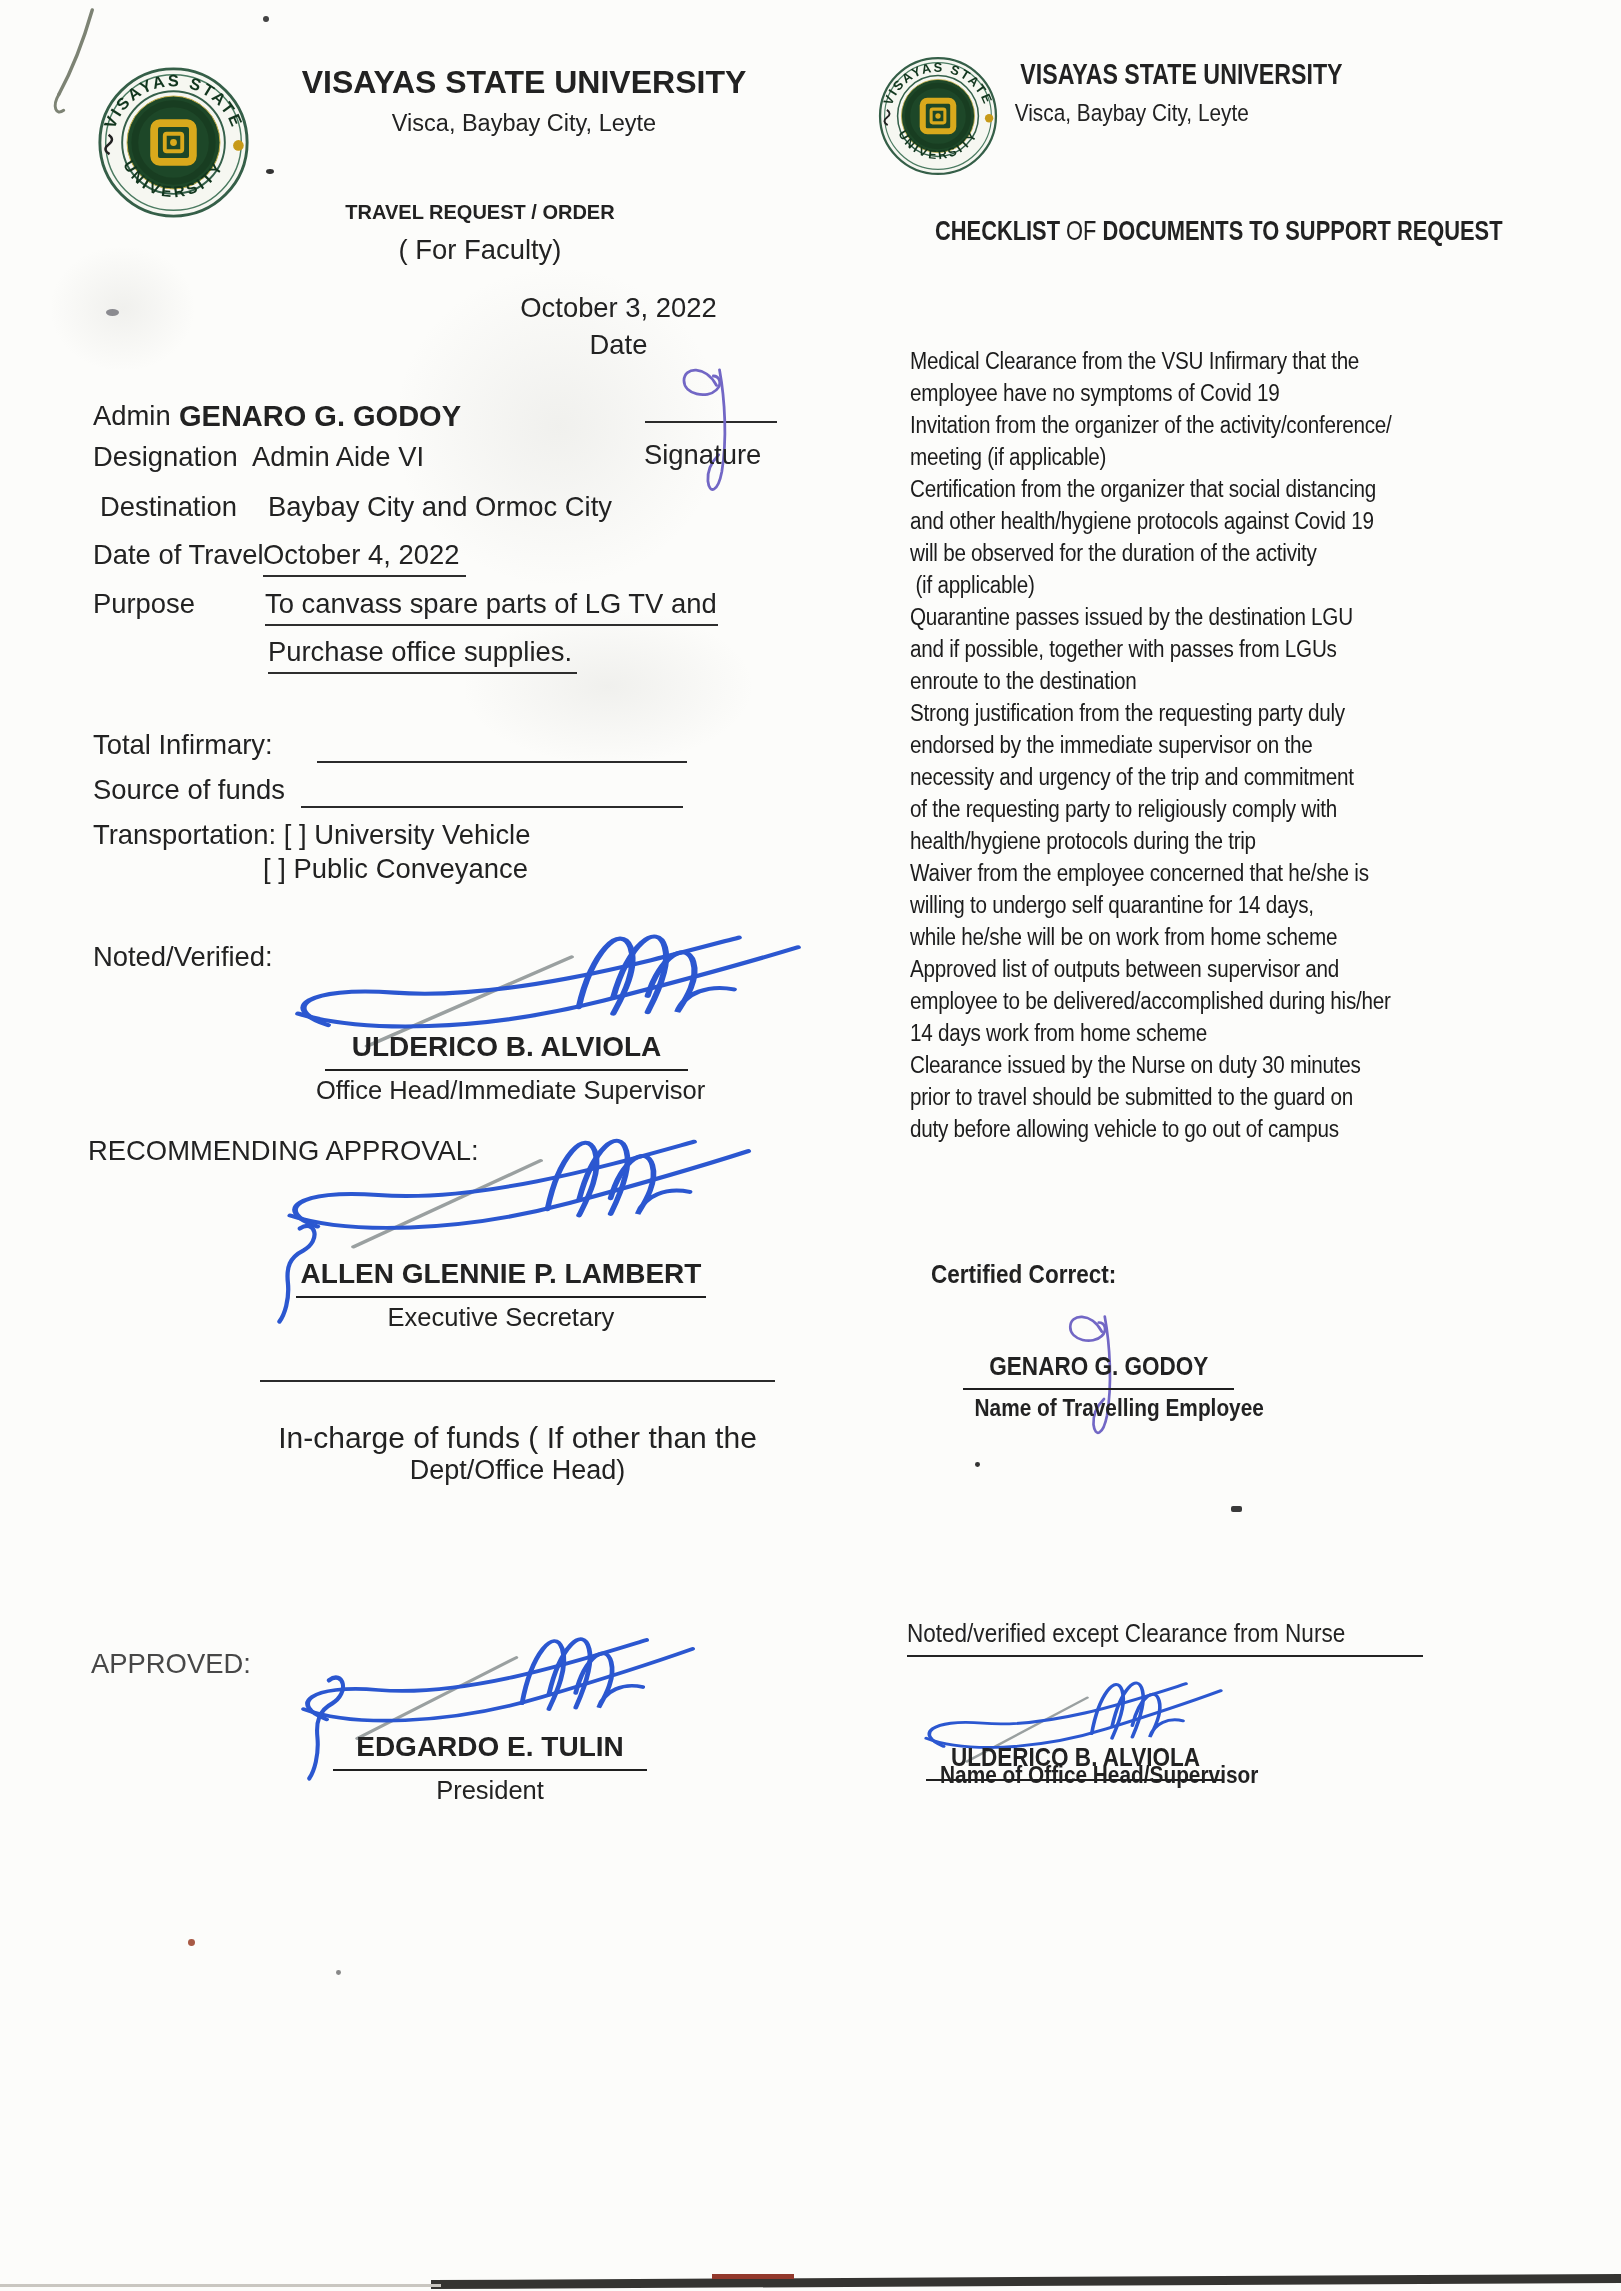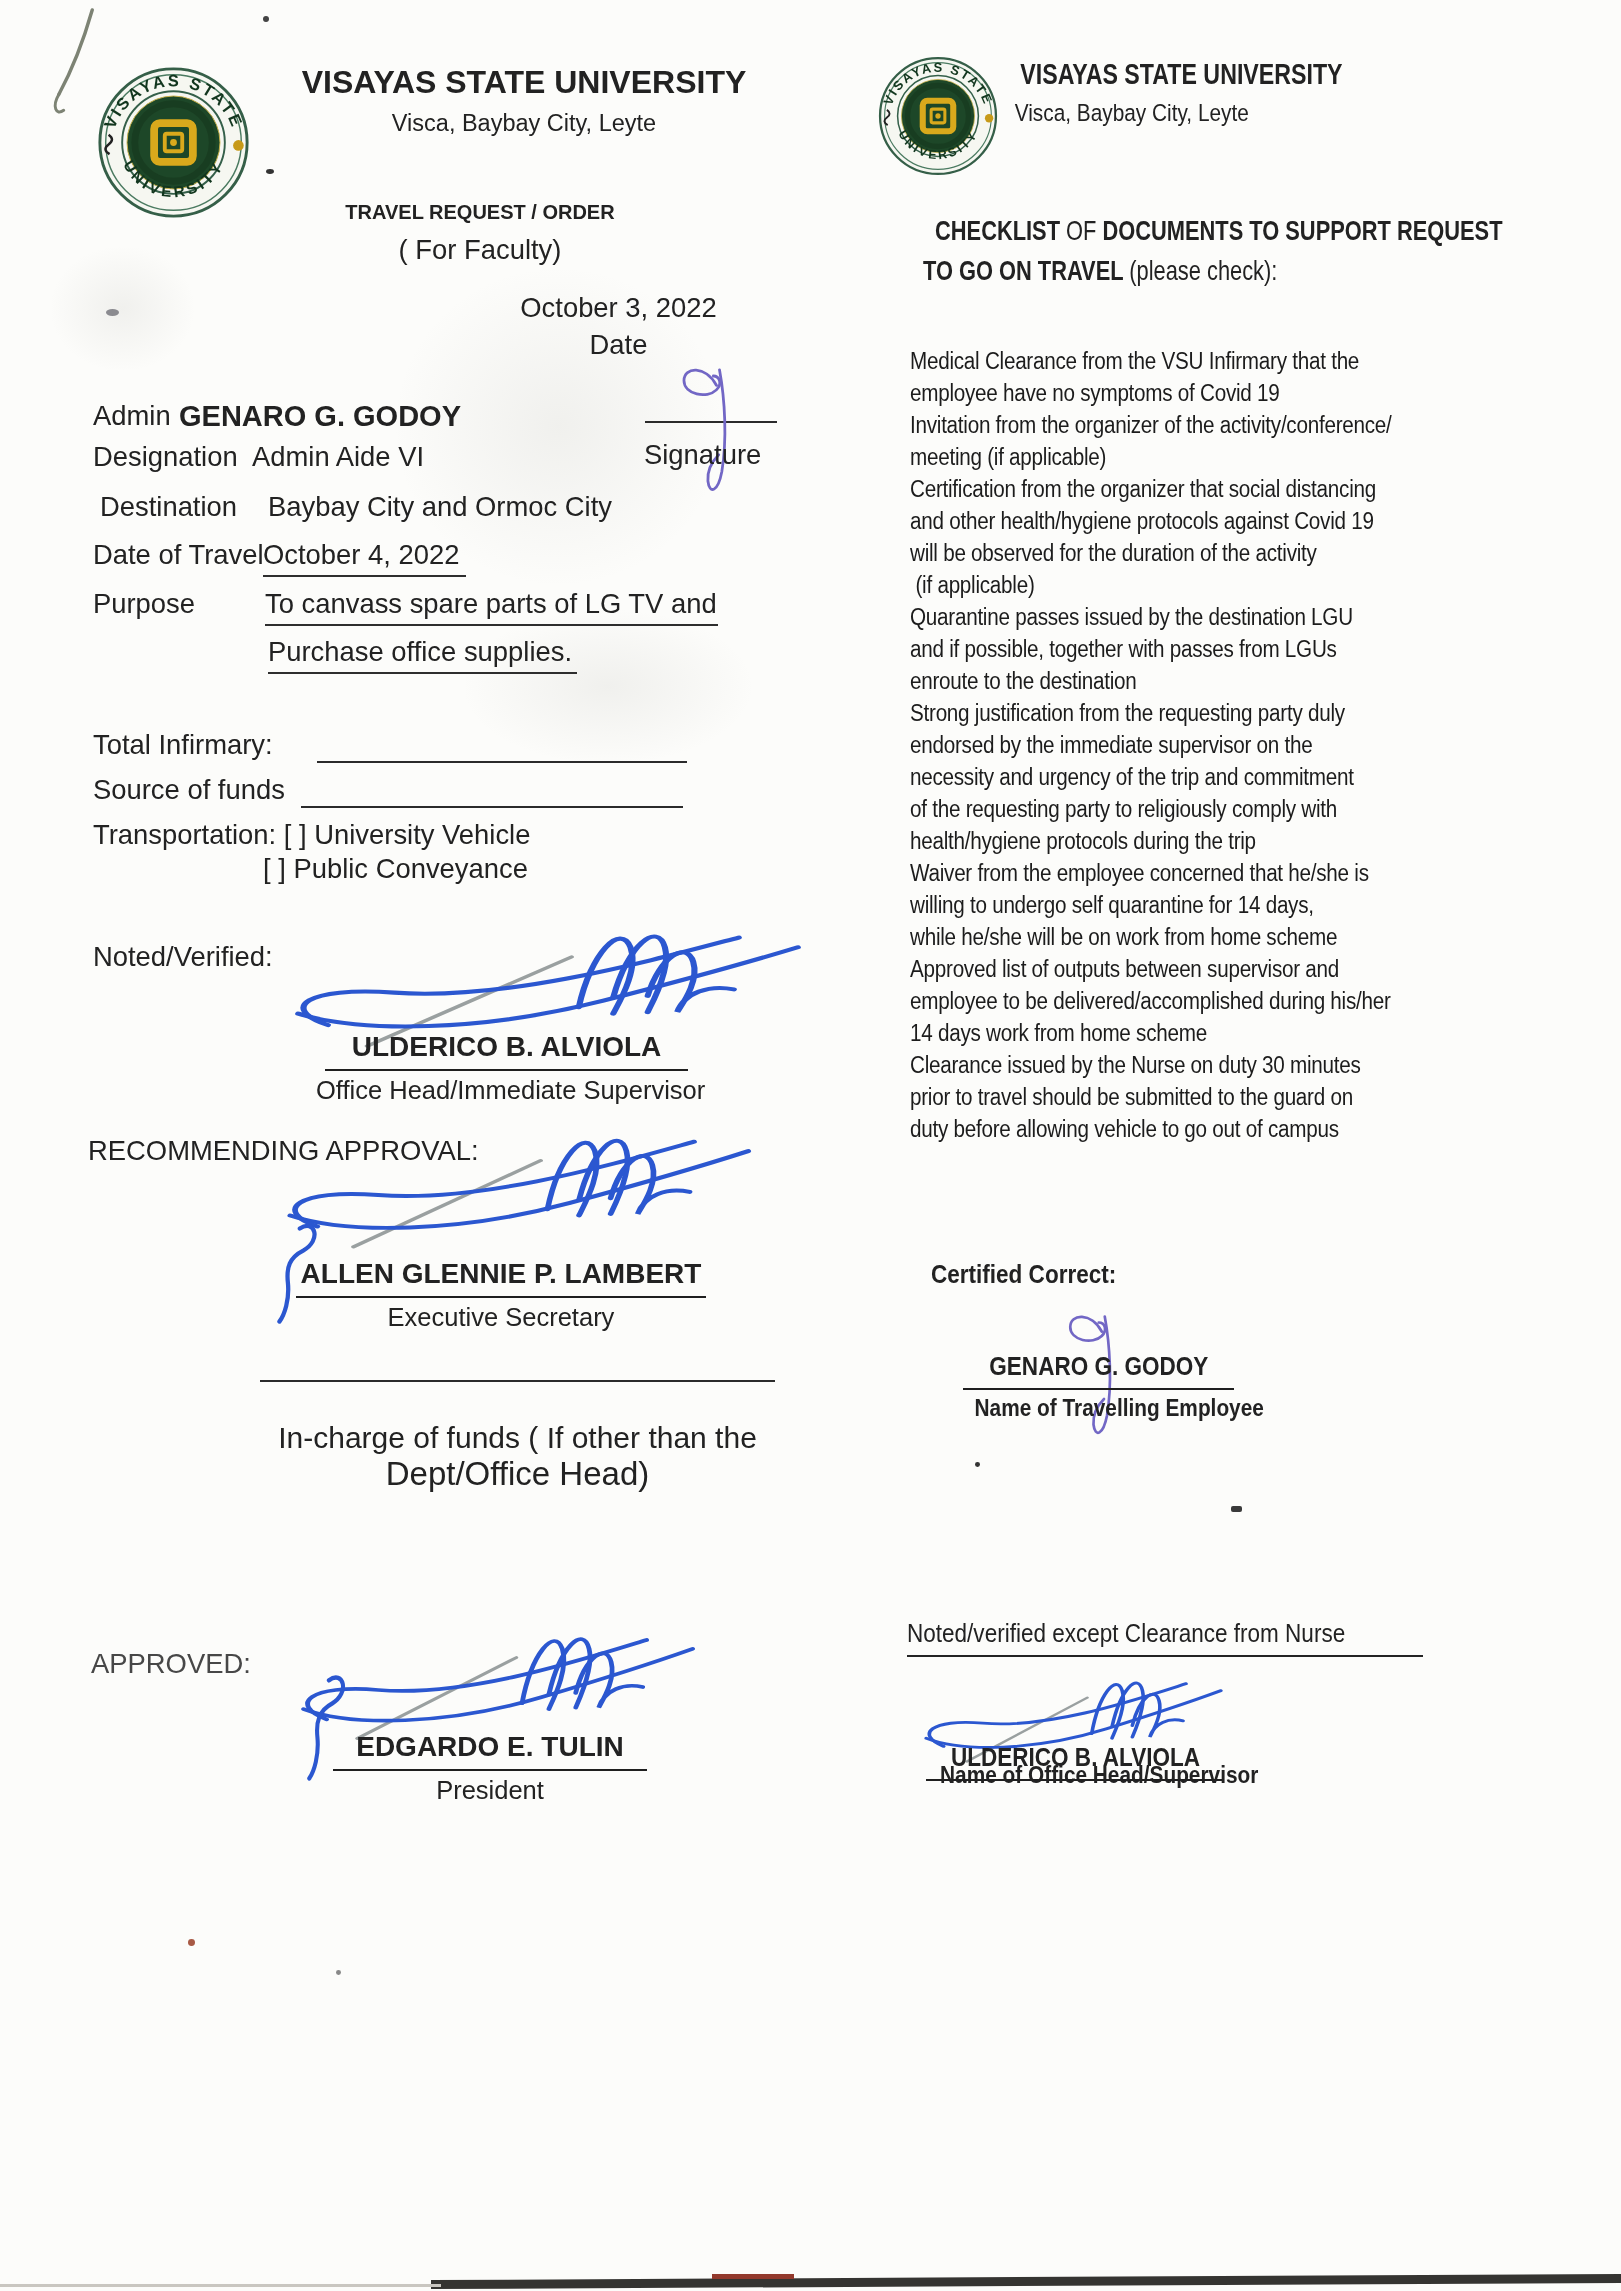"TO GO ON TRAVEL (please" div { html: <div><span> <span>TO GO ON TRAVEL</span> <span>(please check):</span> </span></div> -> none }
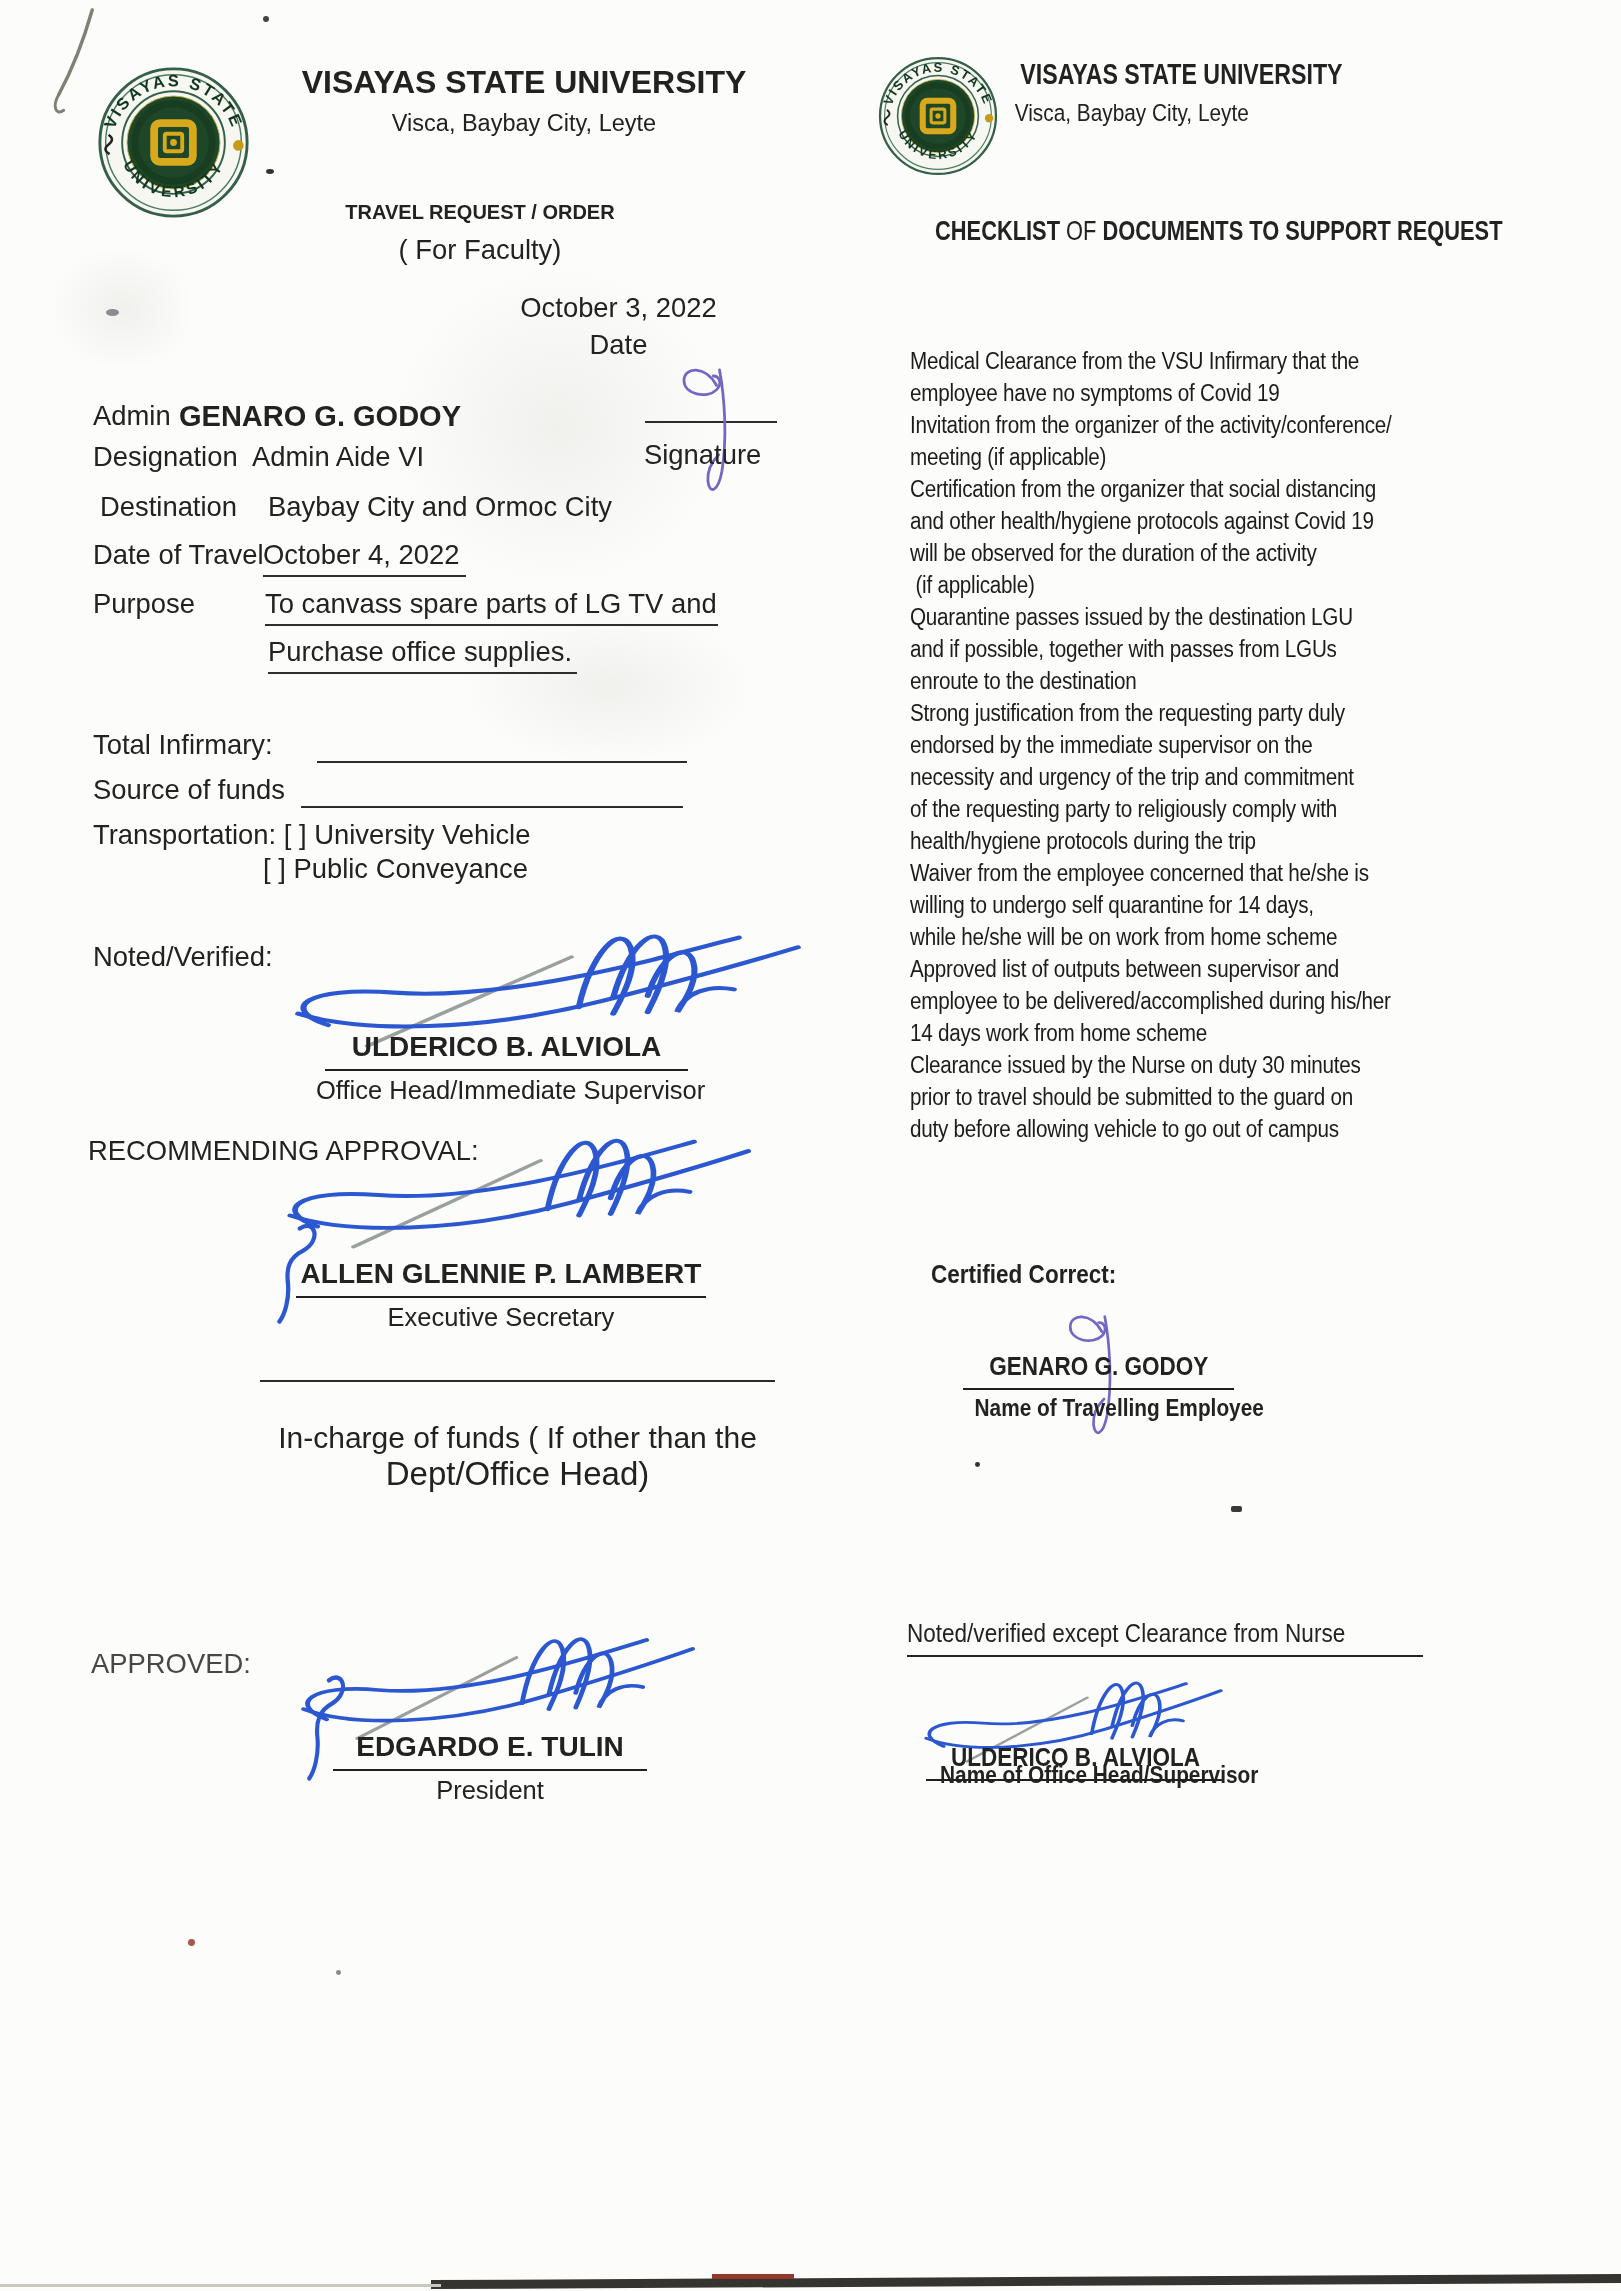"Dept/Office Head)" div.role { font-size: 33px -> 27px }
